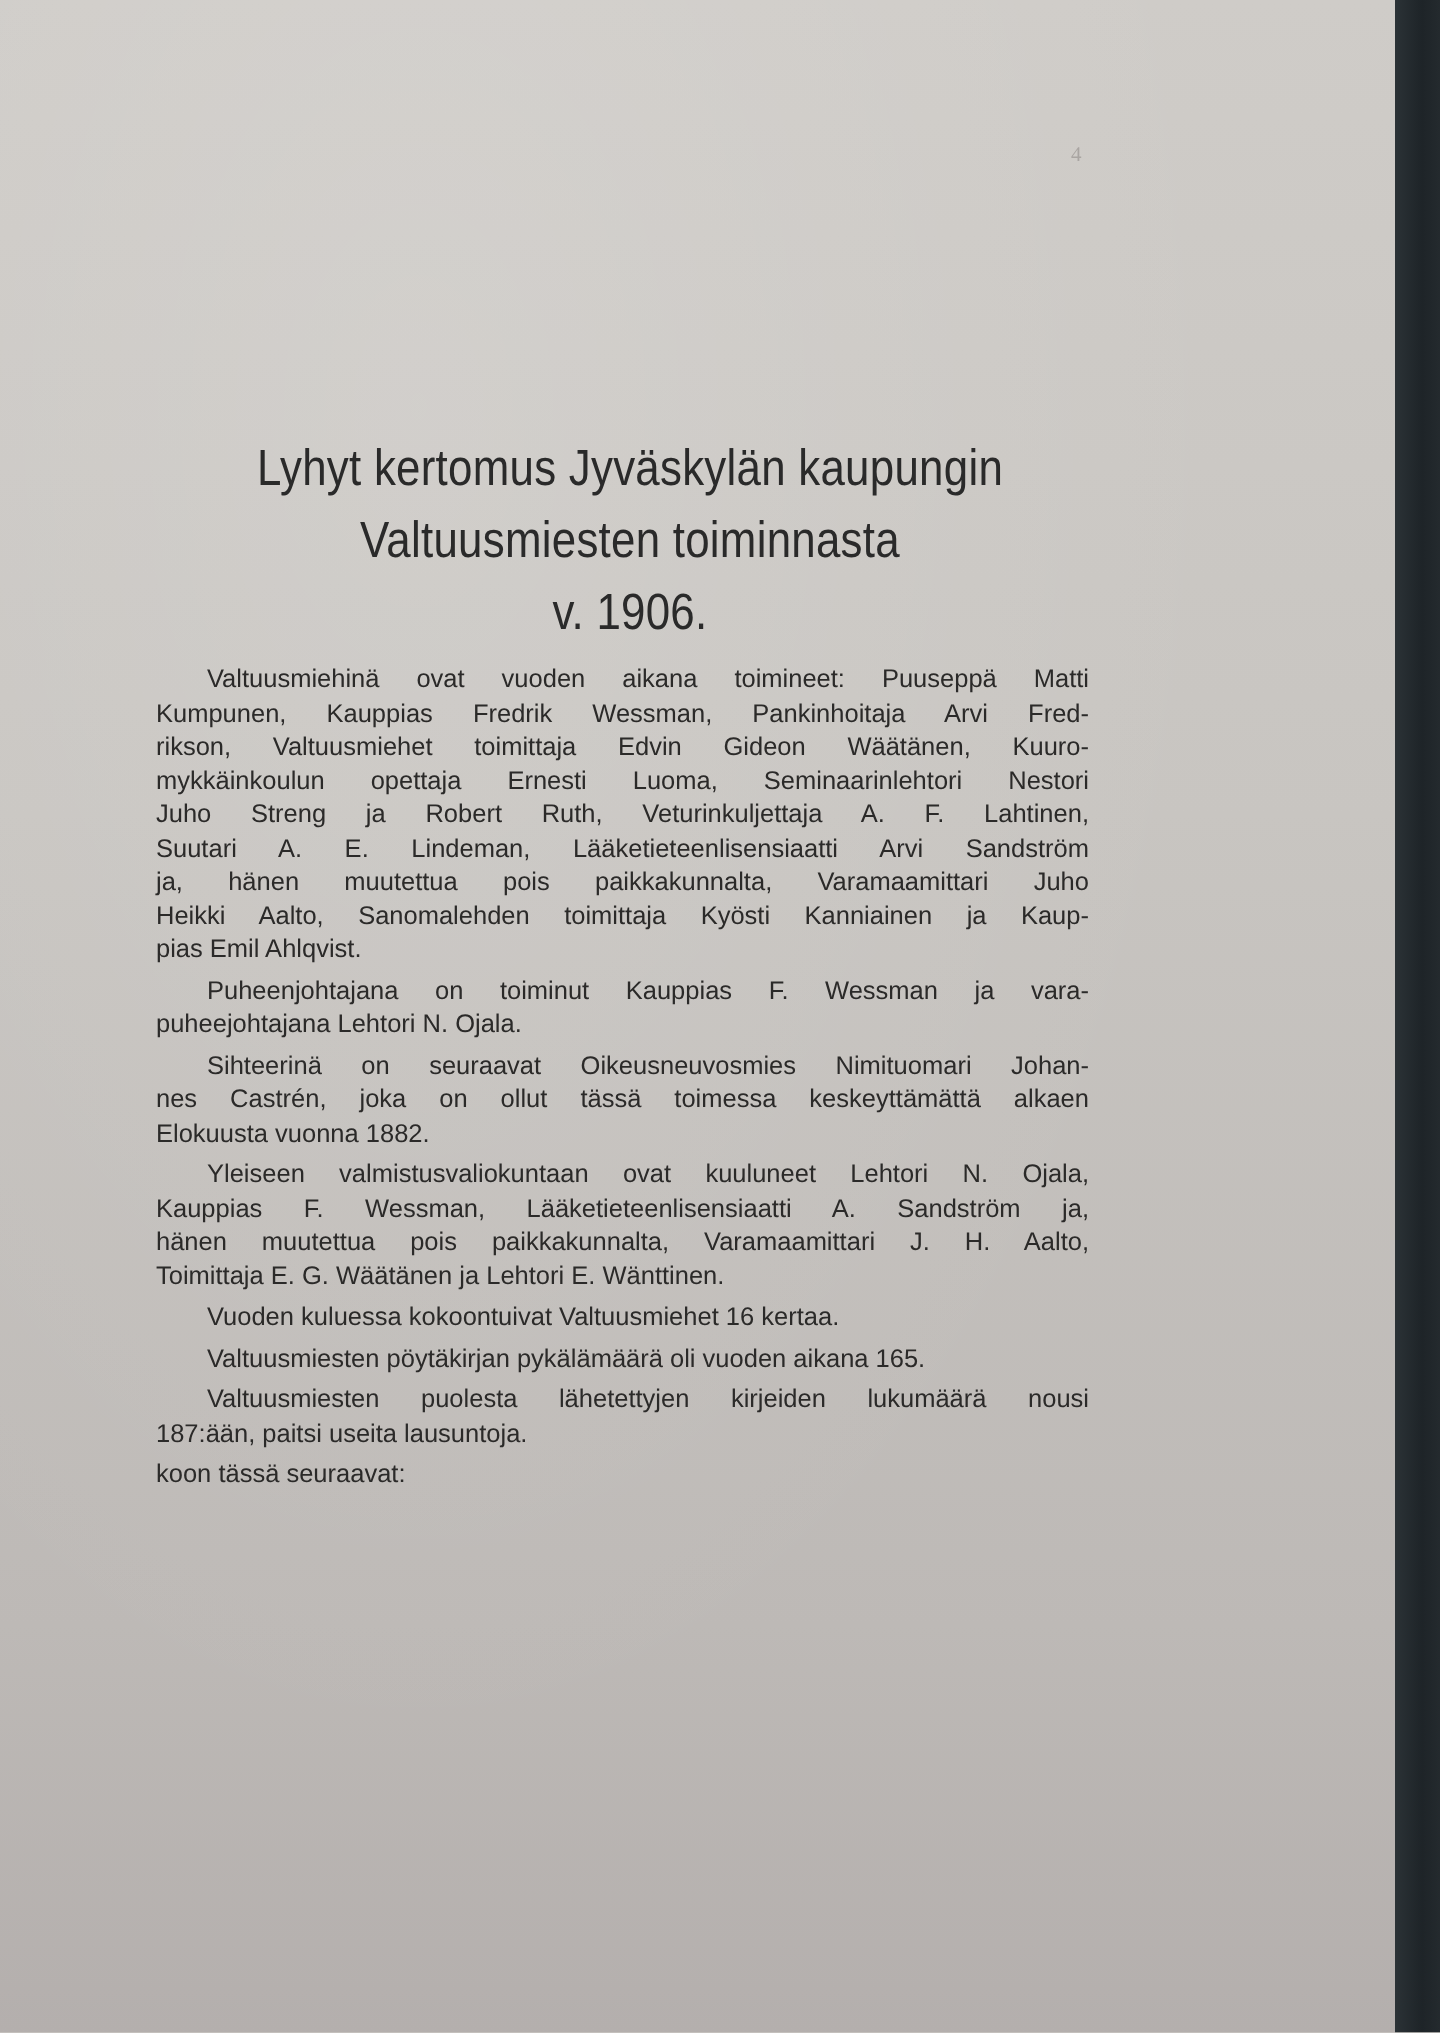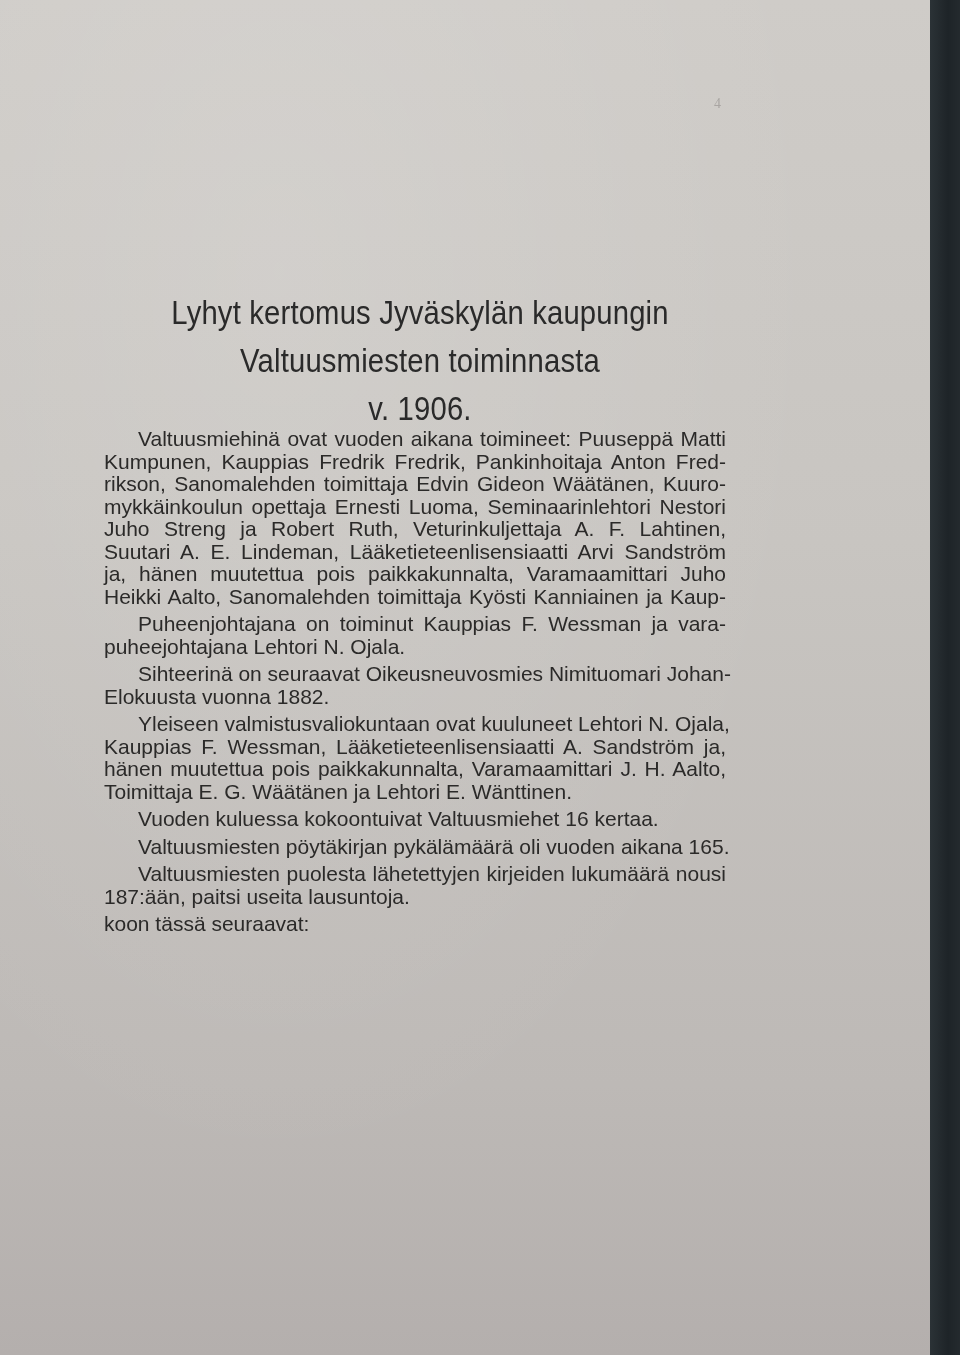"Valtuusmiehinä ovat vuoden aikana" .body-text { font-size: 21px -> 17px; top: 428px -> 442px }
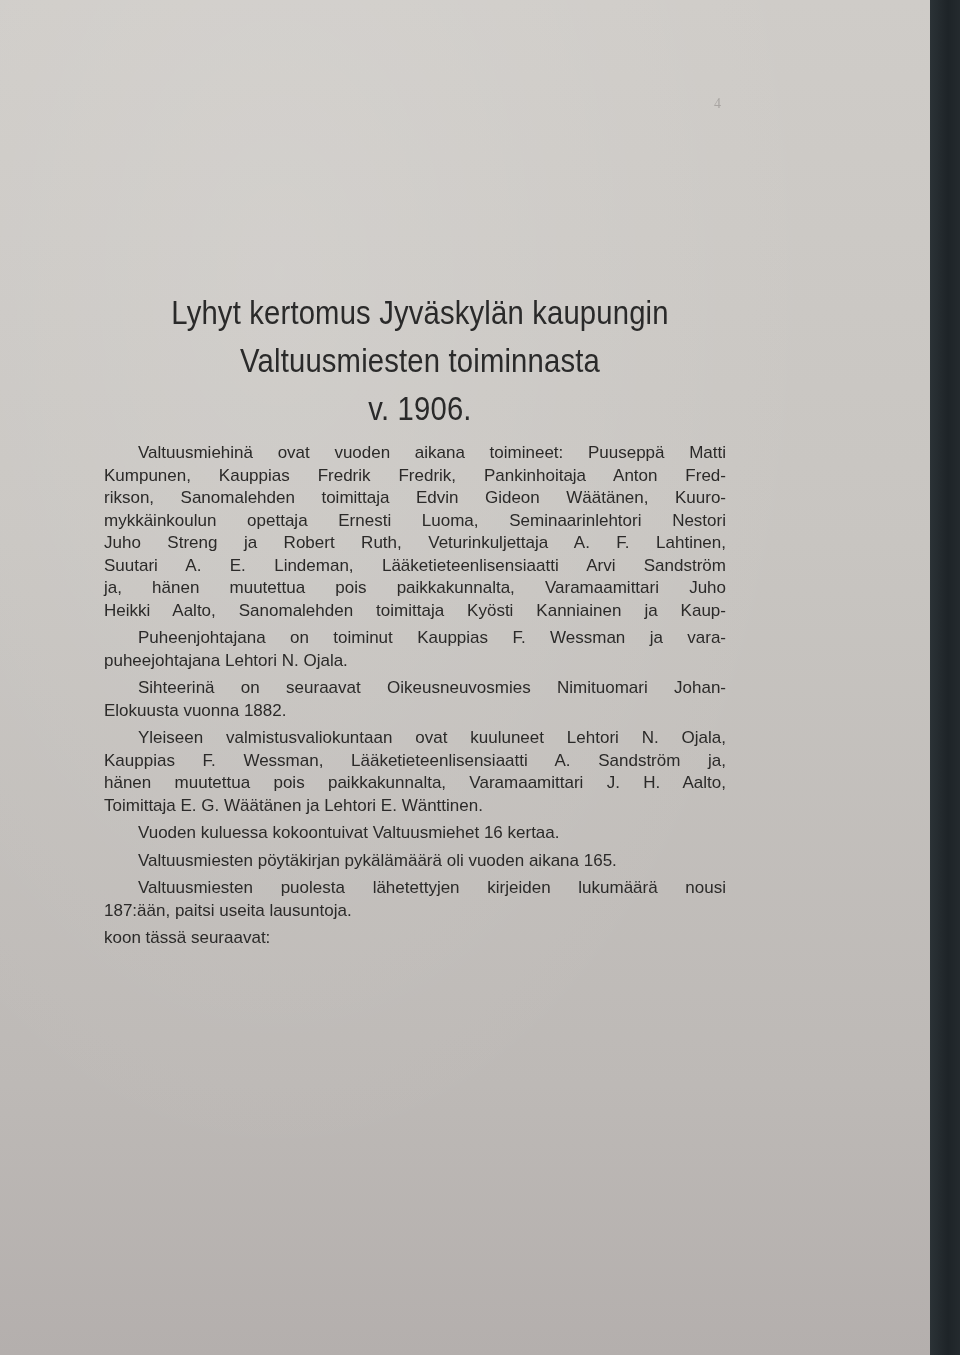"Kumpunen, Kauppias Fredrik Fredrik," span.line { text: Fredrik, Pankinhoitaja Anton -> Wessman, Pankinhoitaja Arvi }
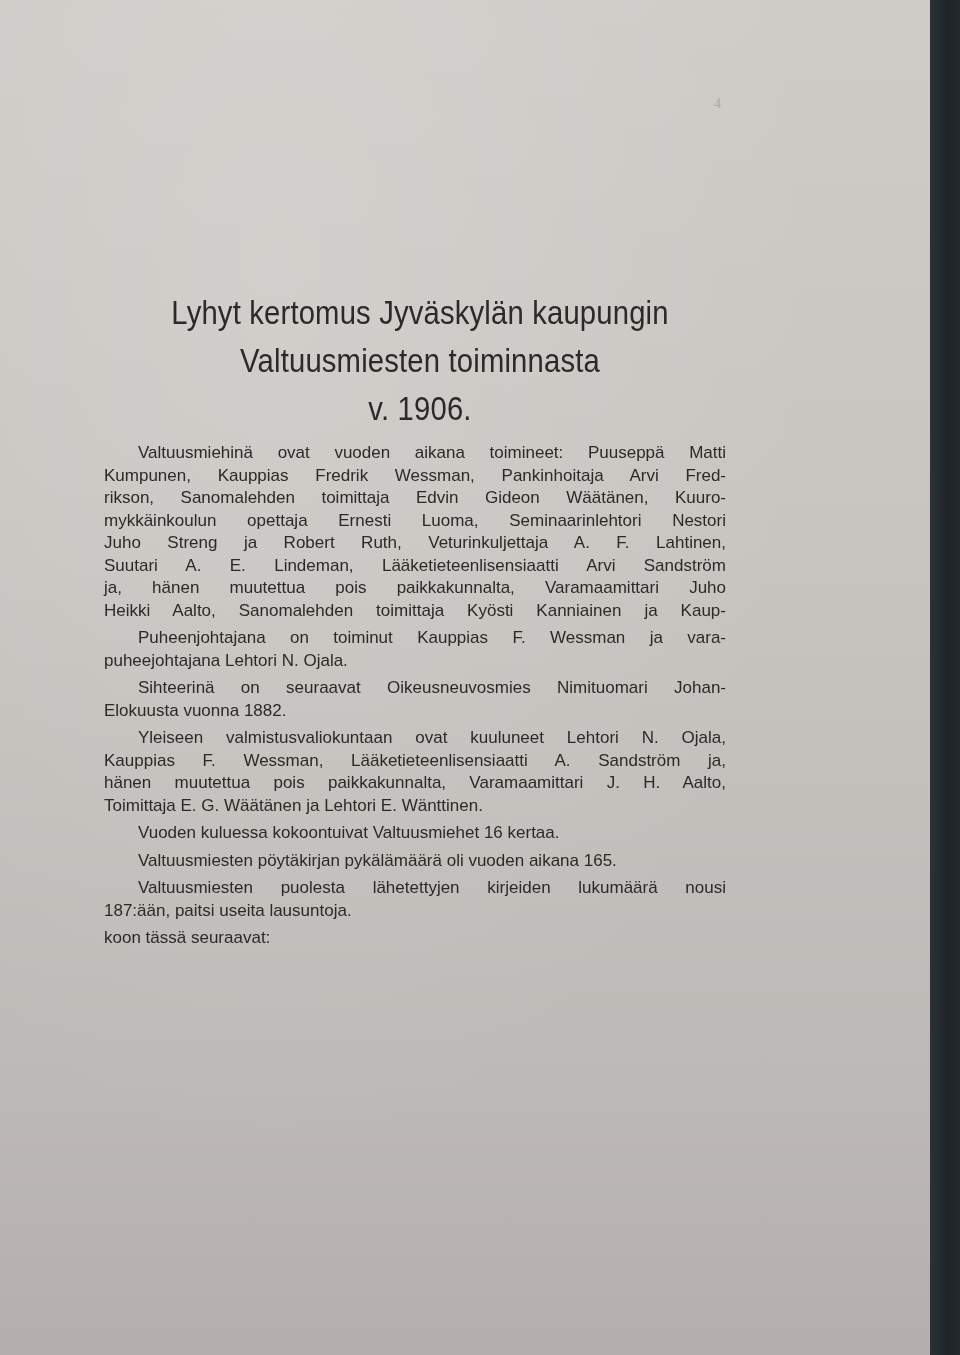"rikson, Sanomalehden toimittaja Edvin" span.line { text: Sanomalehden -> Valtuusmiehet }
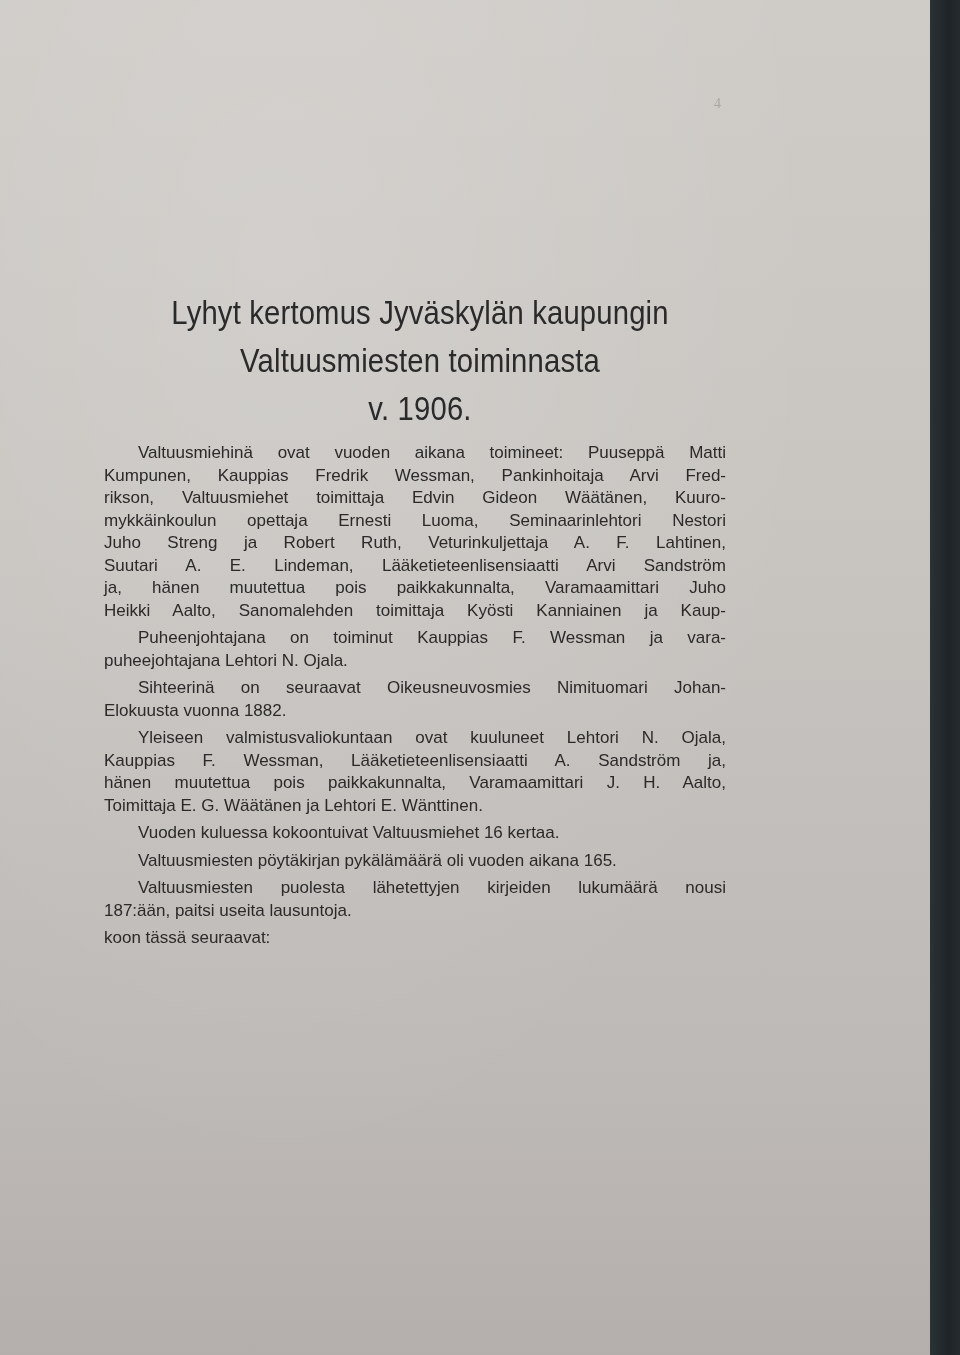"pias Emil Ahlqvist." span.line { html: none -> <span>pias Emil Ahlqvist.</span> }
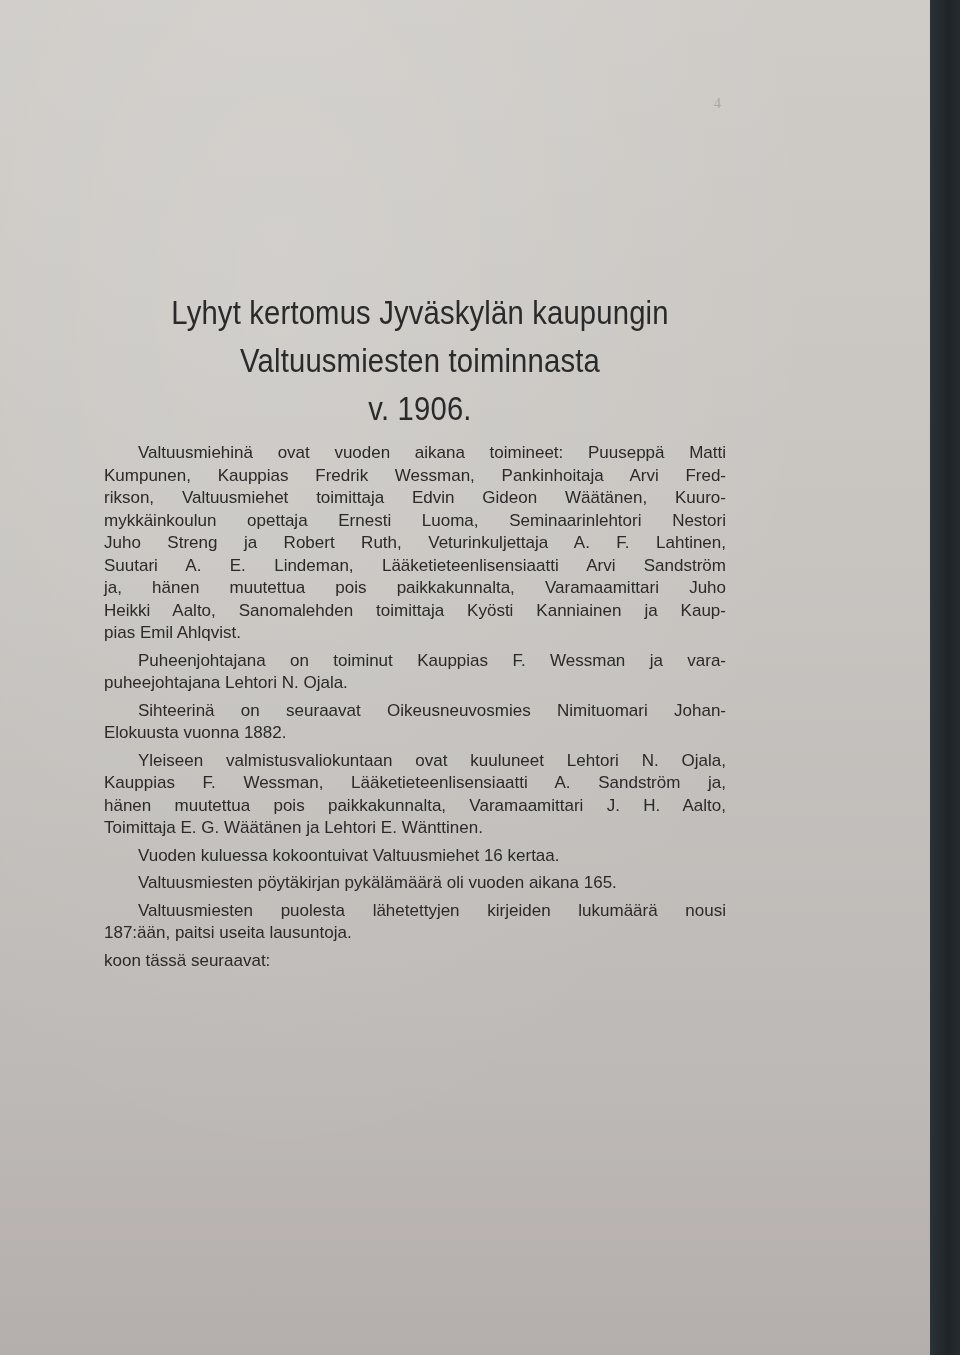"nes Castrén, joka on ollut" span.line { html: none -> <span>nes Castrén, joka on ollut tässä toimessa keskeyttämättä alkaen</span> }
